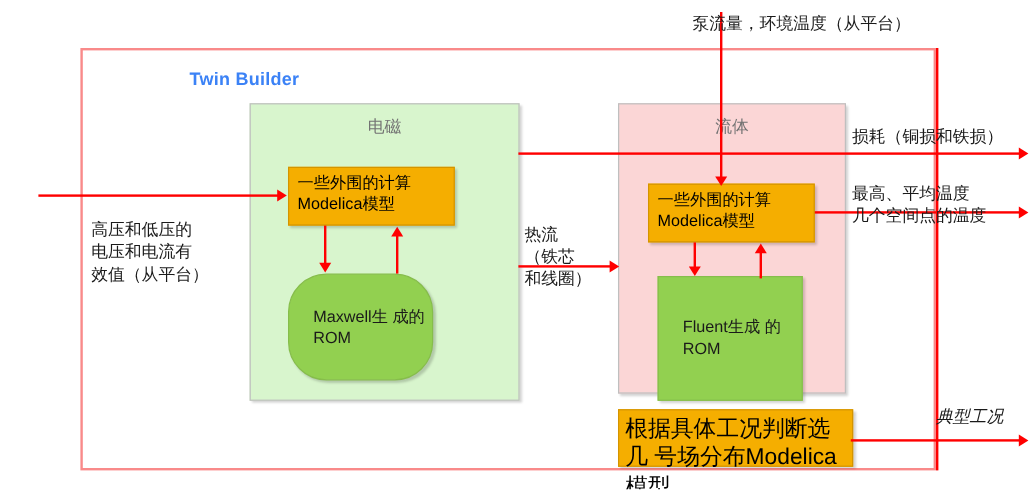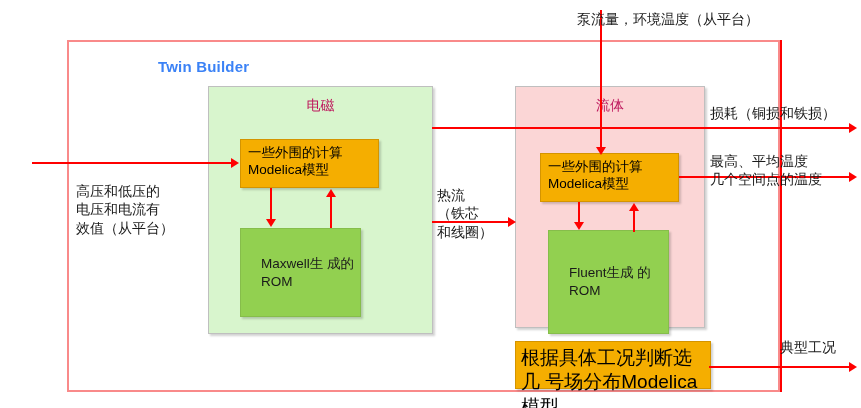"电磁" .panel-title { color: #be185d -> #737373 }
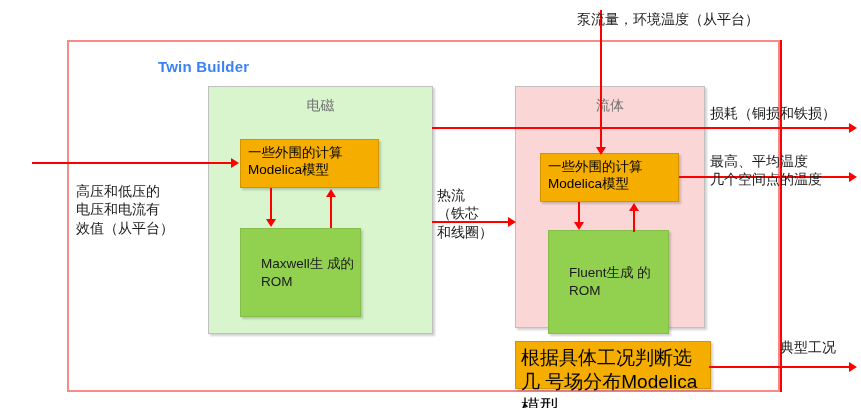"Maxwell生 成的ROM" .rom-maxwell { border-radius: none -> 32px }
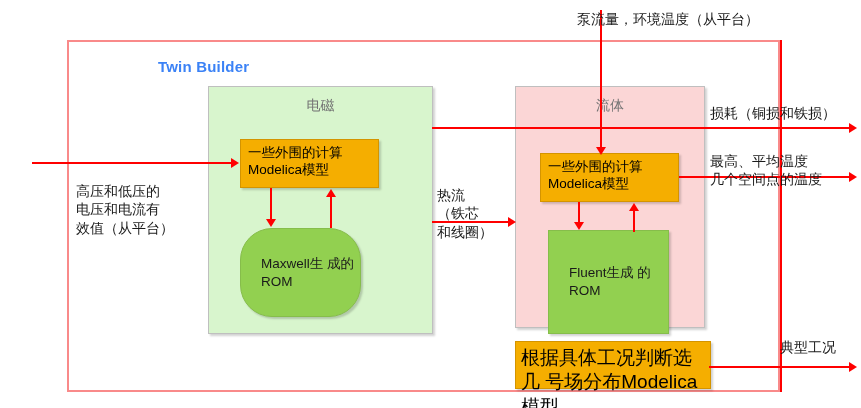"典型工况" .anno-cond { font-style: none -> italic }
